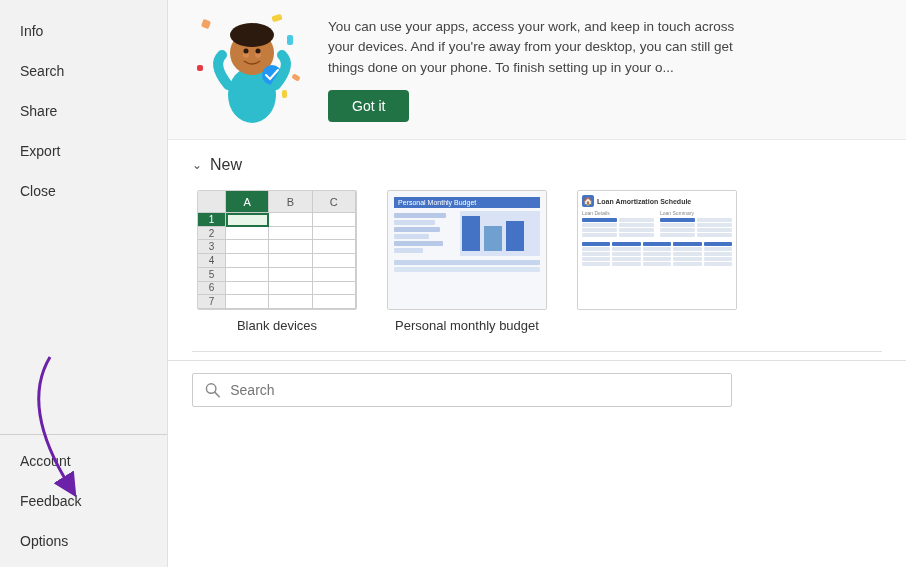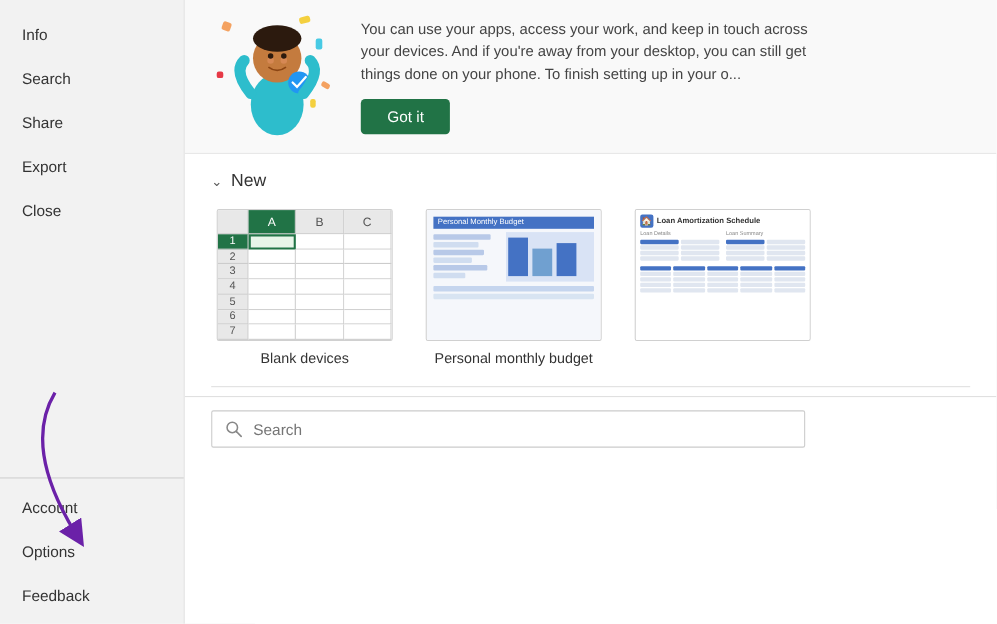"Options" div.sidebar-item { order: before "Feedback" -> after "Feedback" }
